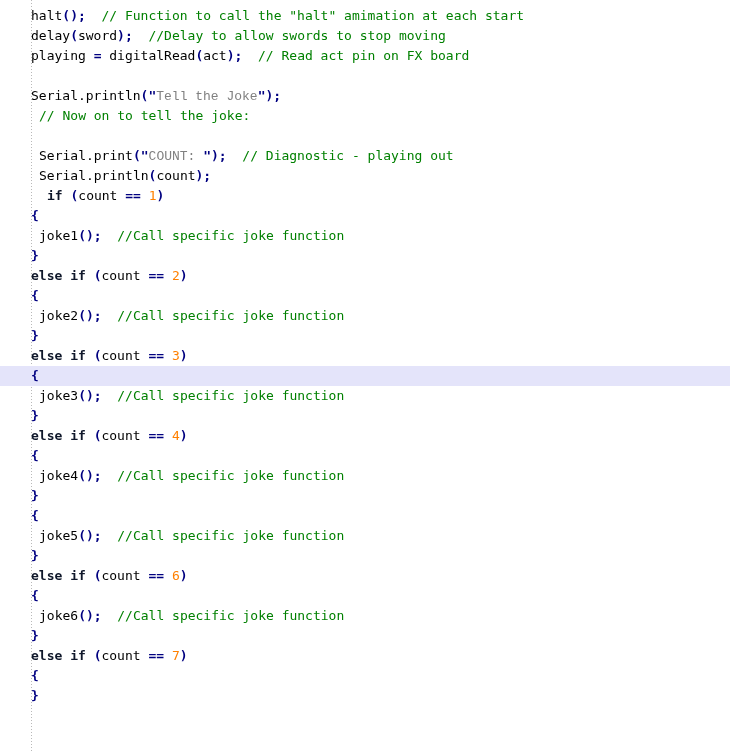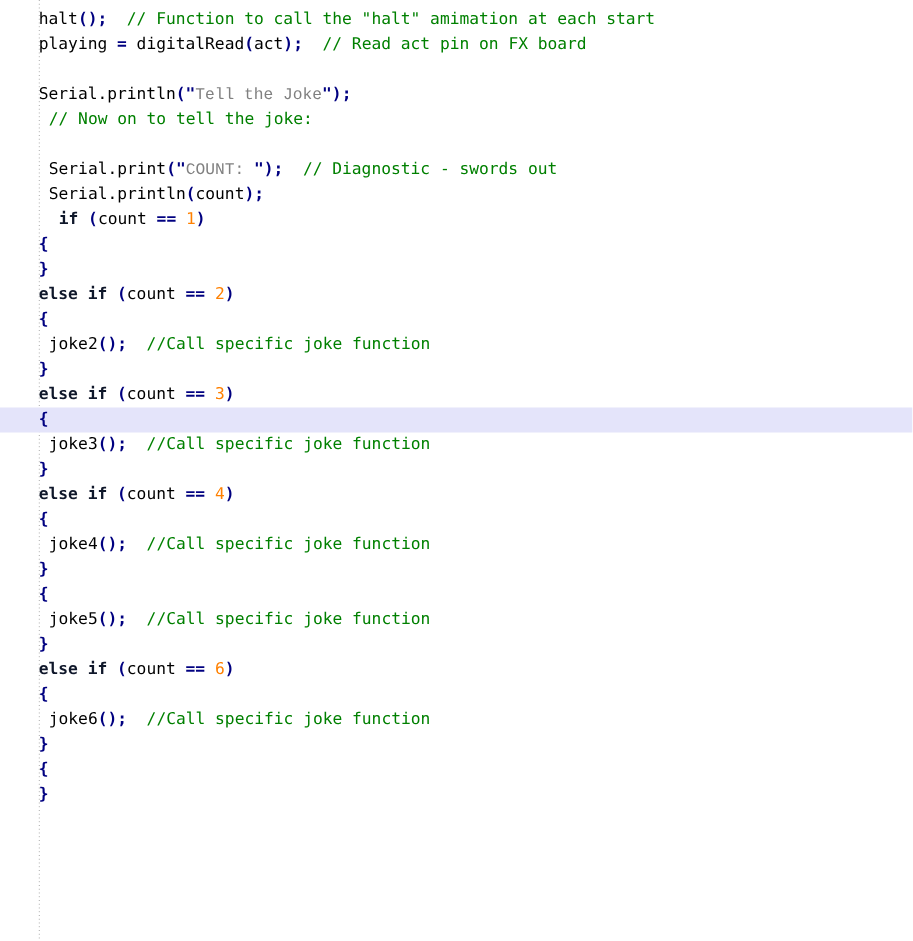"delay(sword); //Delay to allow swords" div.line { html: none -> <div><span></span><span>delay</span><span>(</span><span>sword</span><span>);</span><span> </span><span>//Delay to allow swords to stop moving</span></div> }
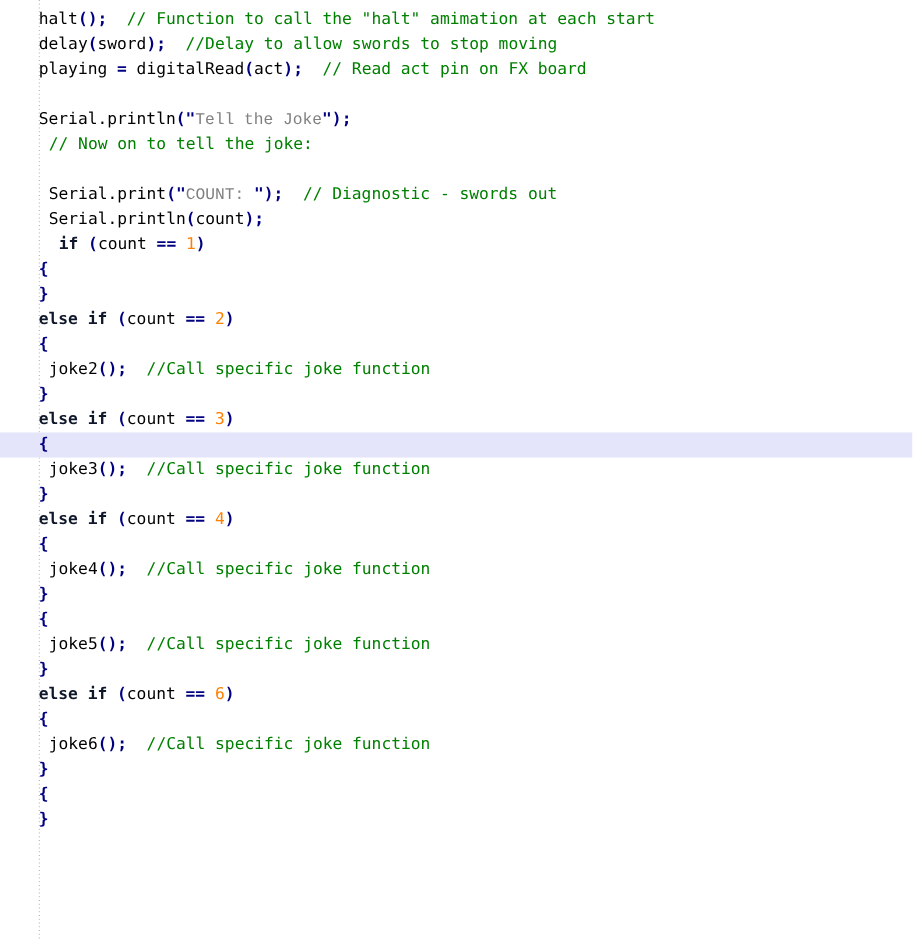"// Diagnostic - swords out" span.tok-comment { text: swords -> playing }
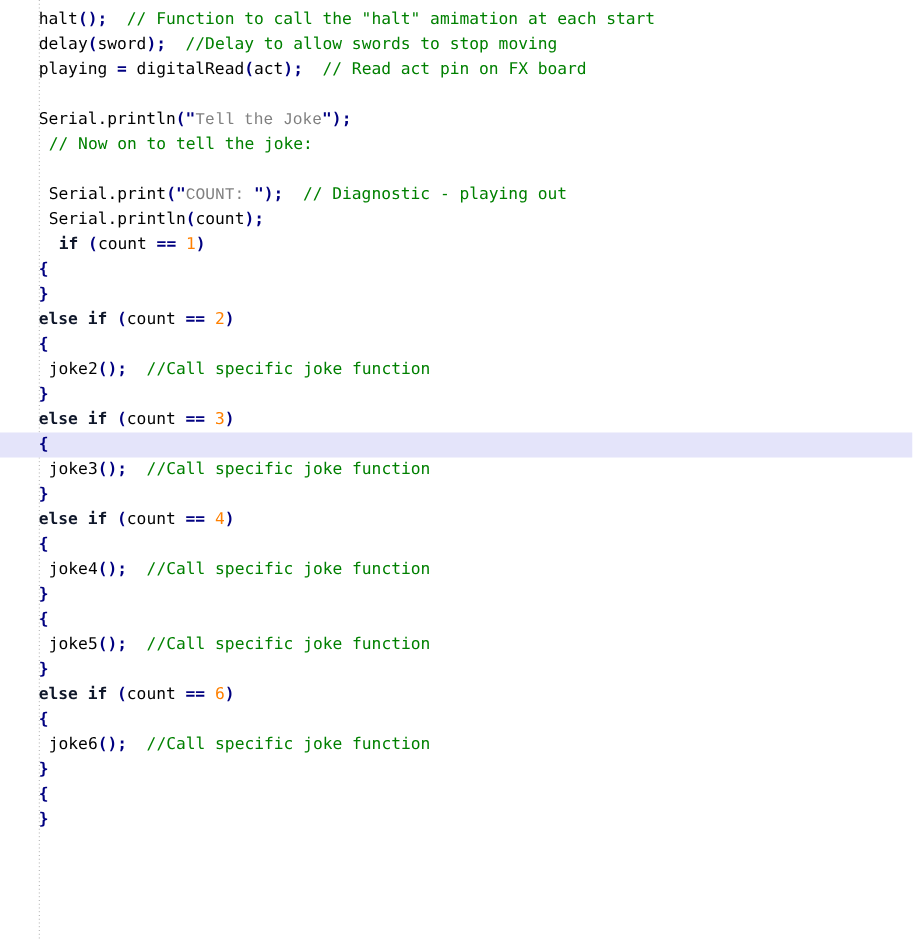"joke1(); //Call specific joke function" div.line { html: none -> <div><span></span><span>joke1</span><span>();</span><span> </span><span>//Call specific joke function</span></div> }
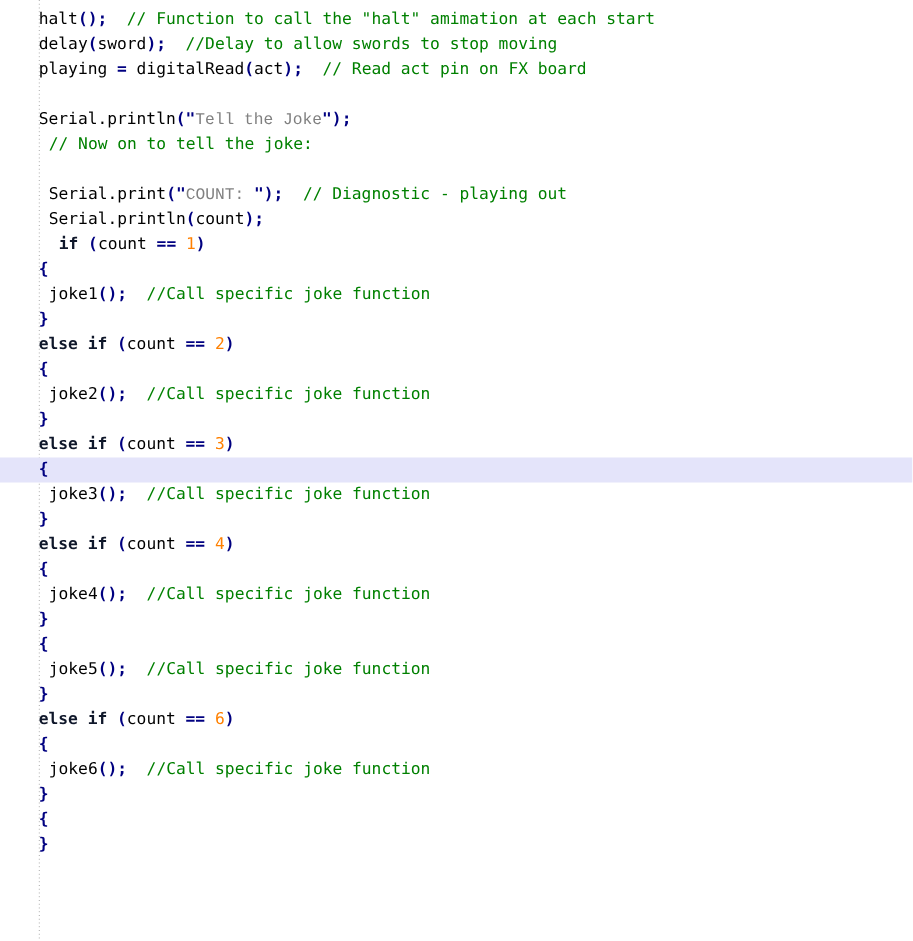"else if (count == 7)" div.line { html: none -> <div><span></span><span>else if</span><span> </span><span>(</span><span>count </span><span>==</span><span> </span><span>7</span><span>)</span></div> }
